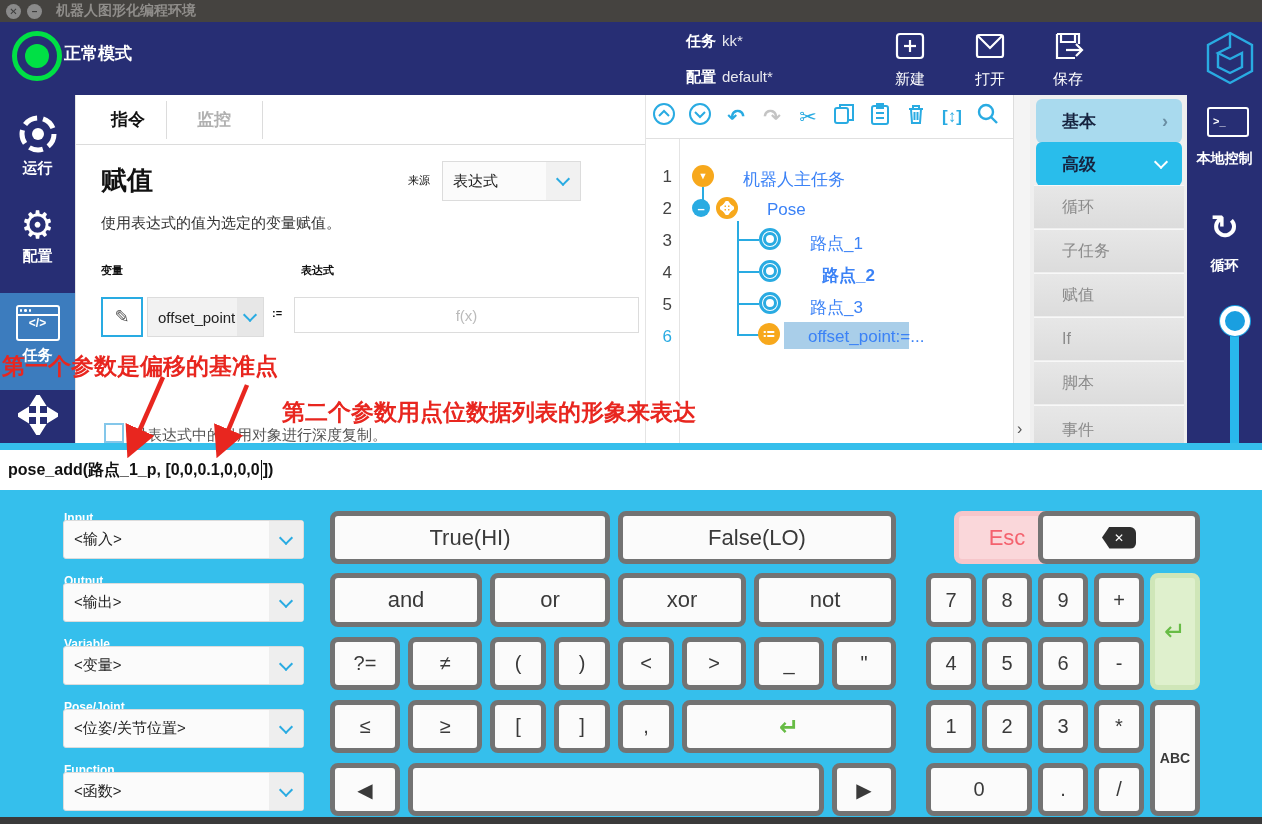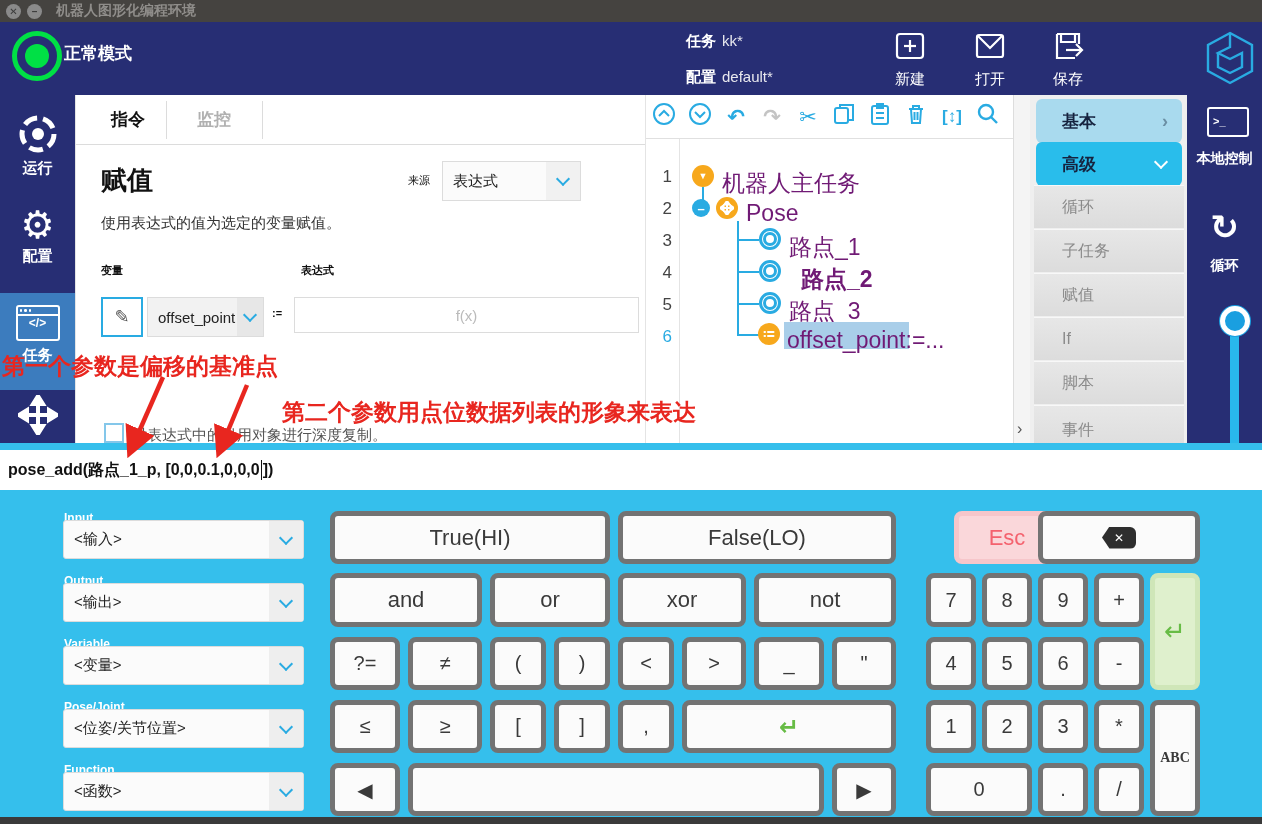"机器人主任务" .trow-label { color: #701a75 -> #3b82f6; font-size: 23px -> 17px; margin-left: none -> 21px }
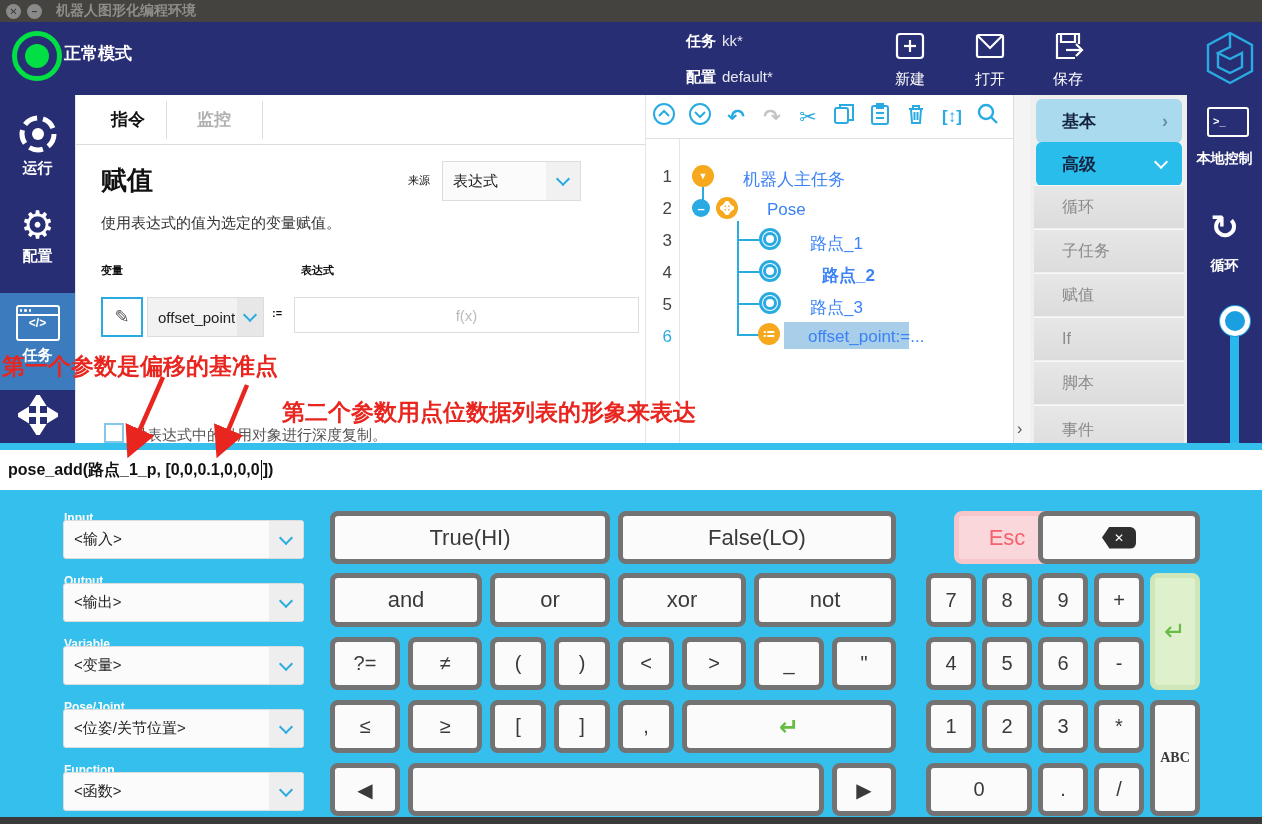"ABC" .abc { font-family: Liberation Serif, serif -> none }
